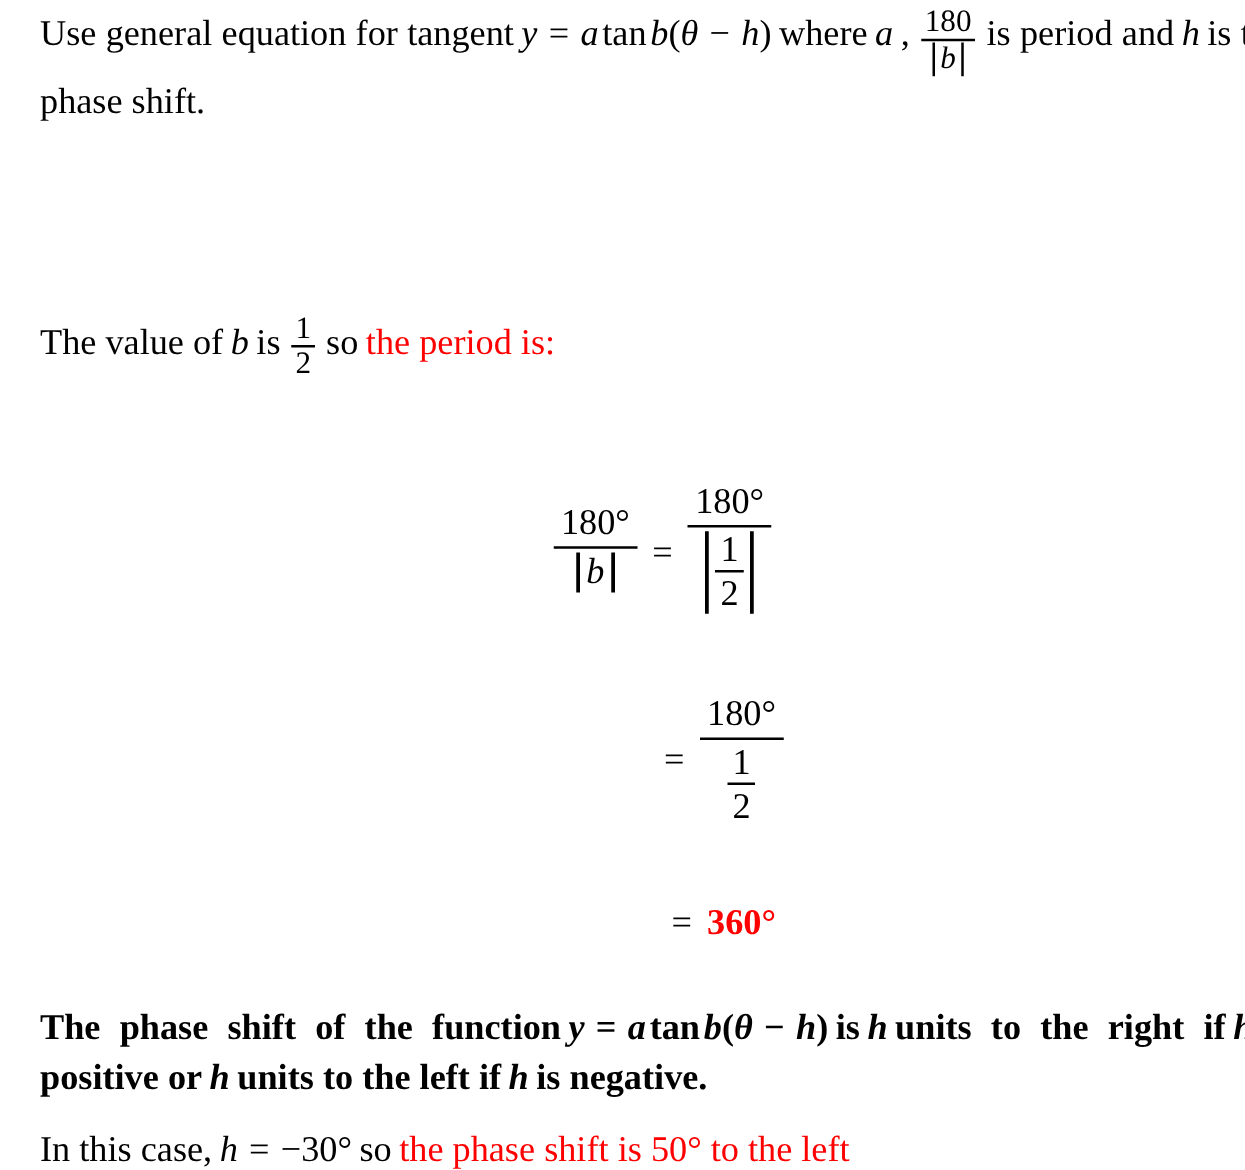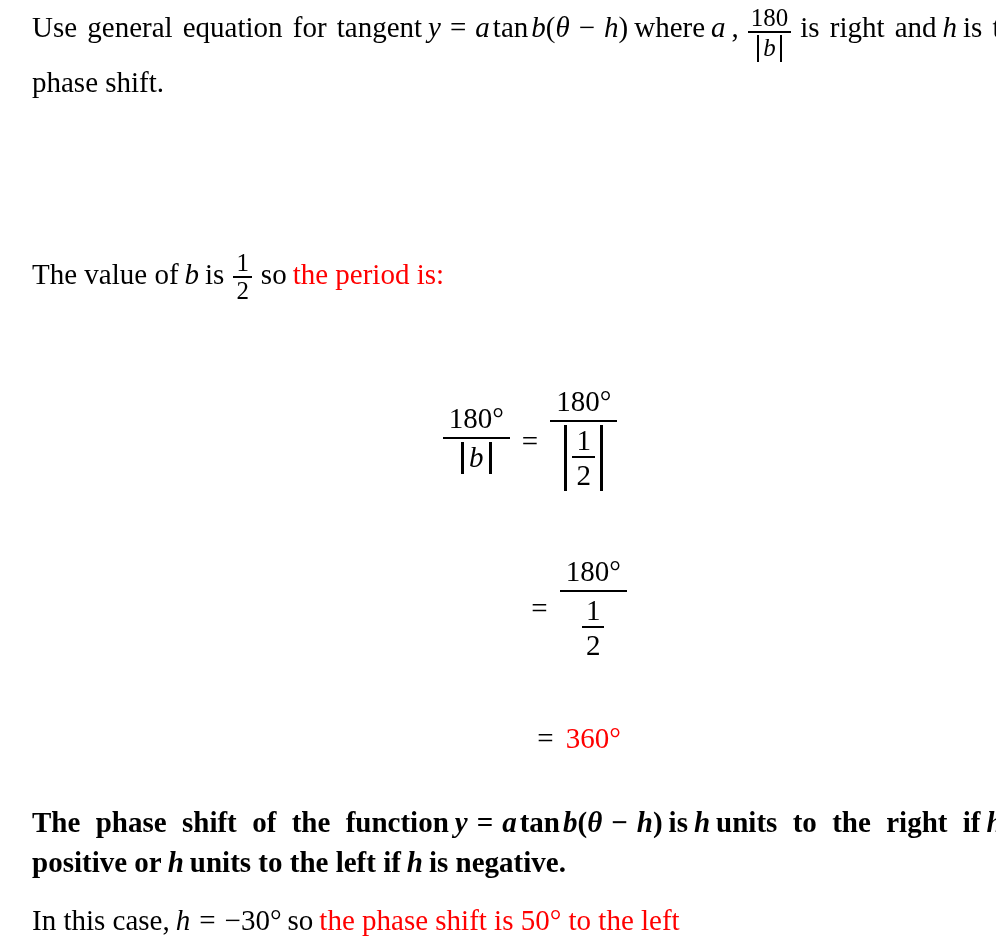"is right and" span { text: right -> period }
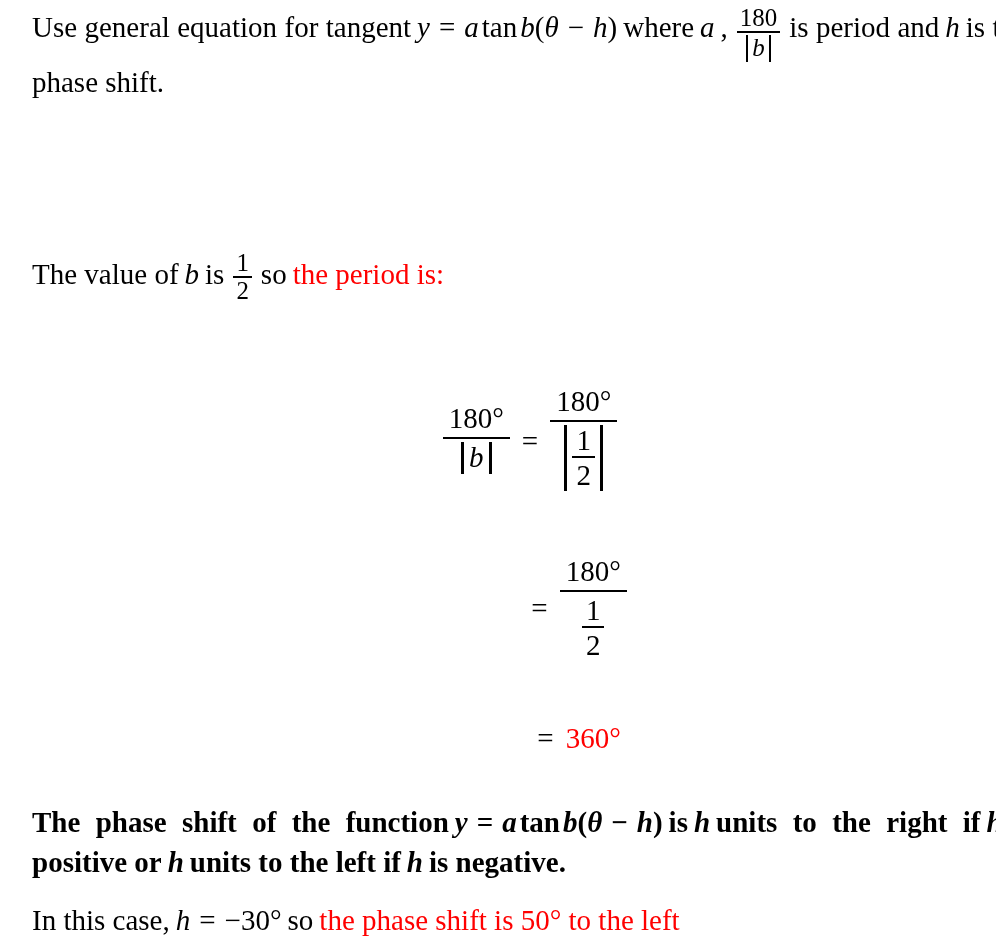"360°" span.red { font-weight: 400 -> 700 }
